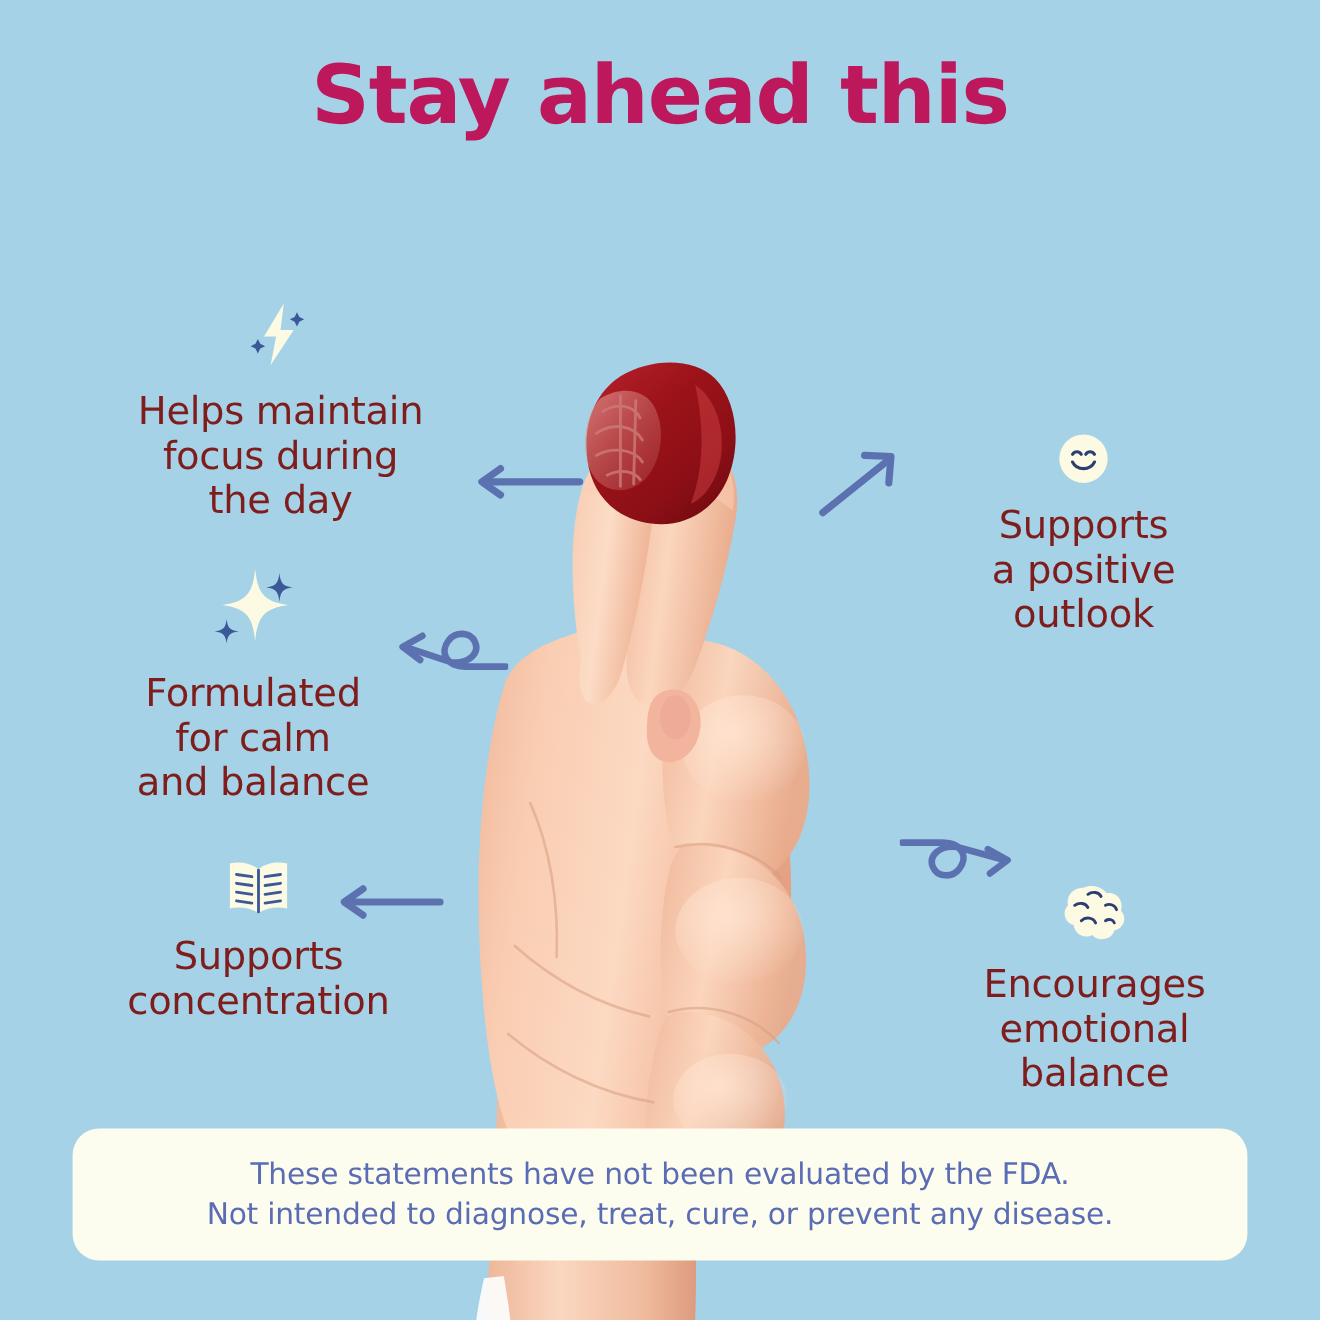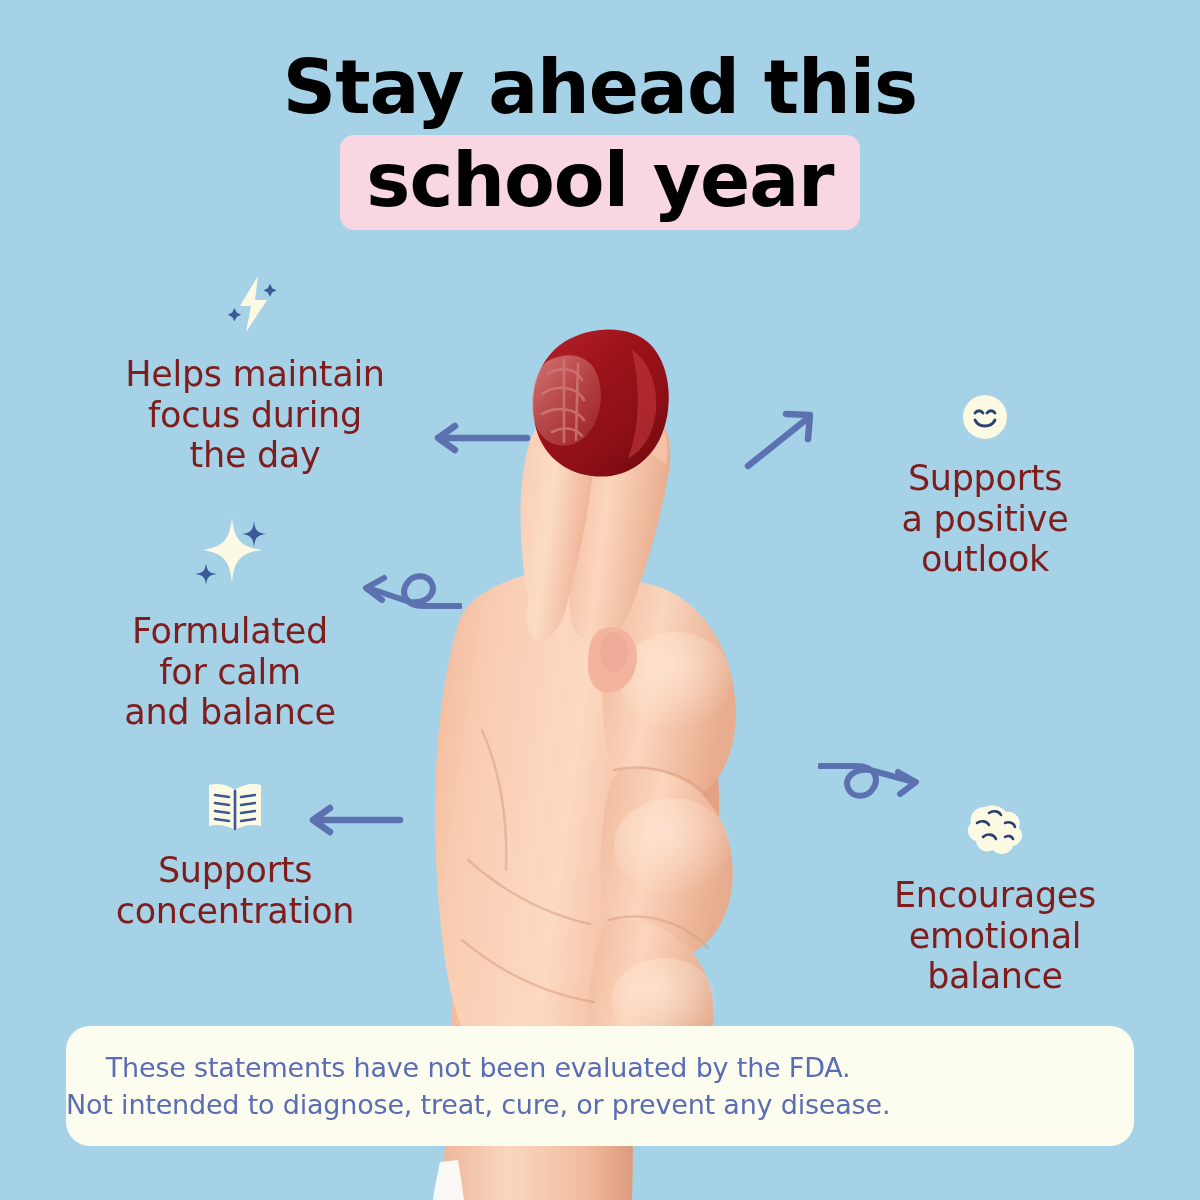"Stay ahead this" .hl-line { color: #000000 -> #be185d }
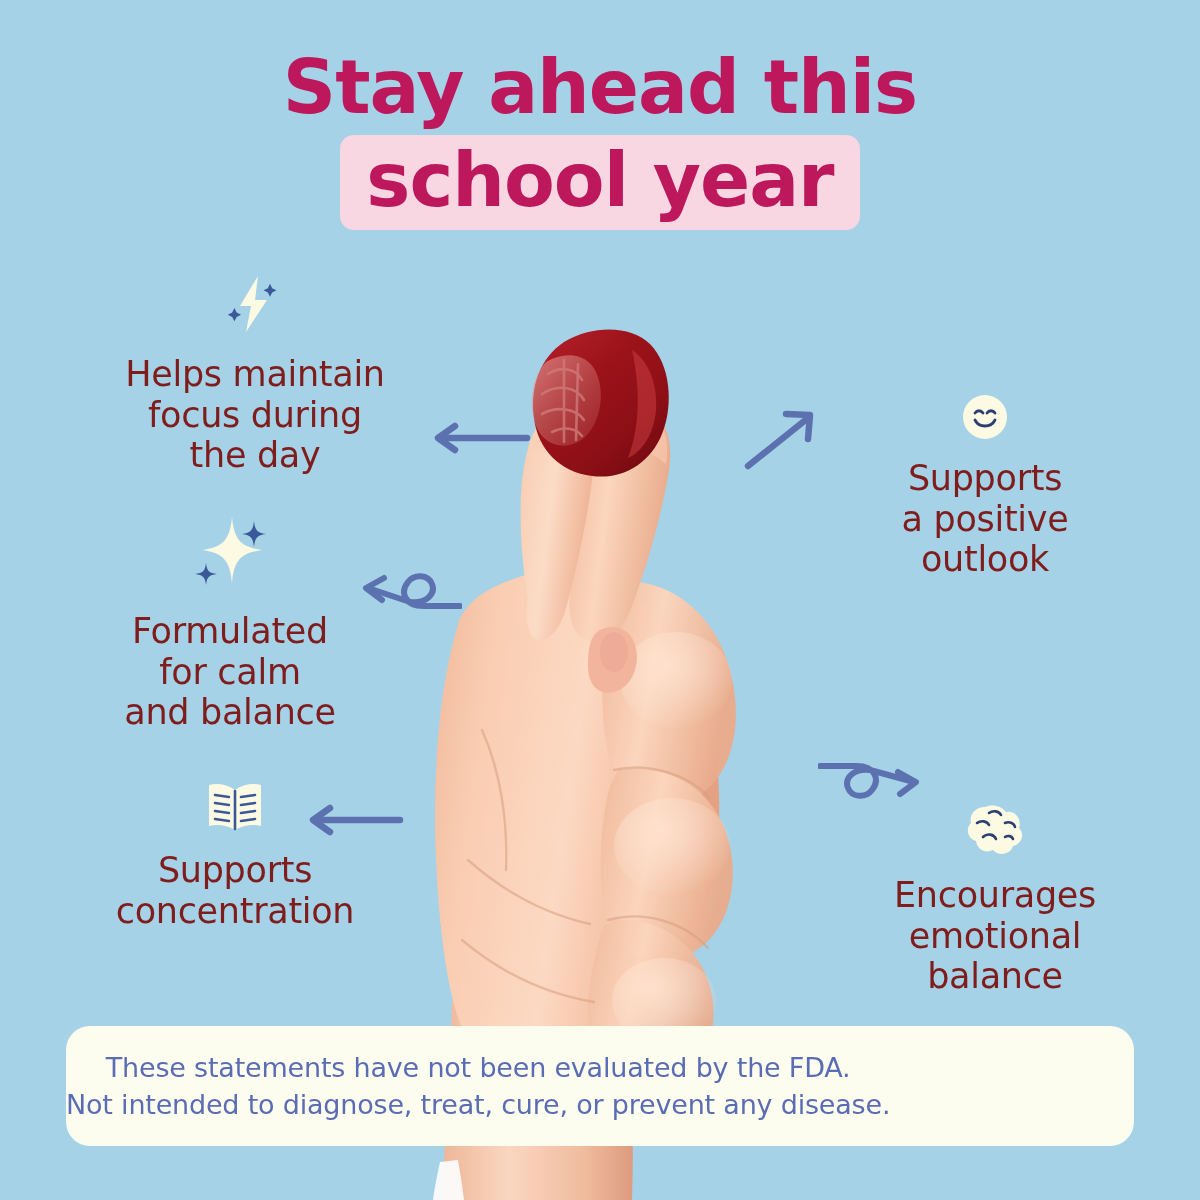"school year" span.hl-pill-wrap { html: <span> <span>school year</span> </span> -> none }
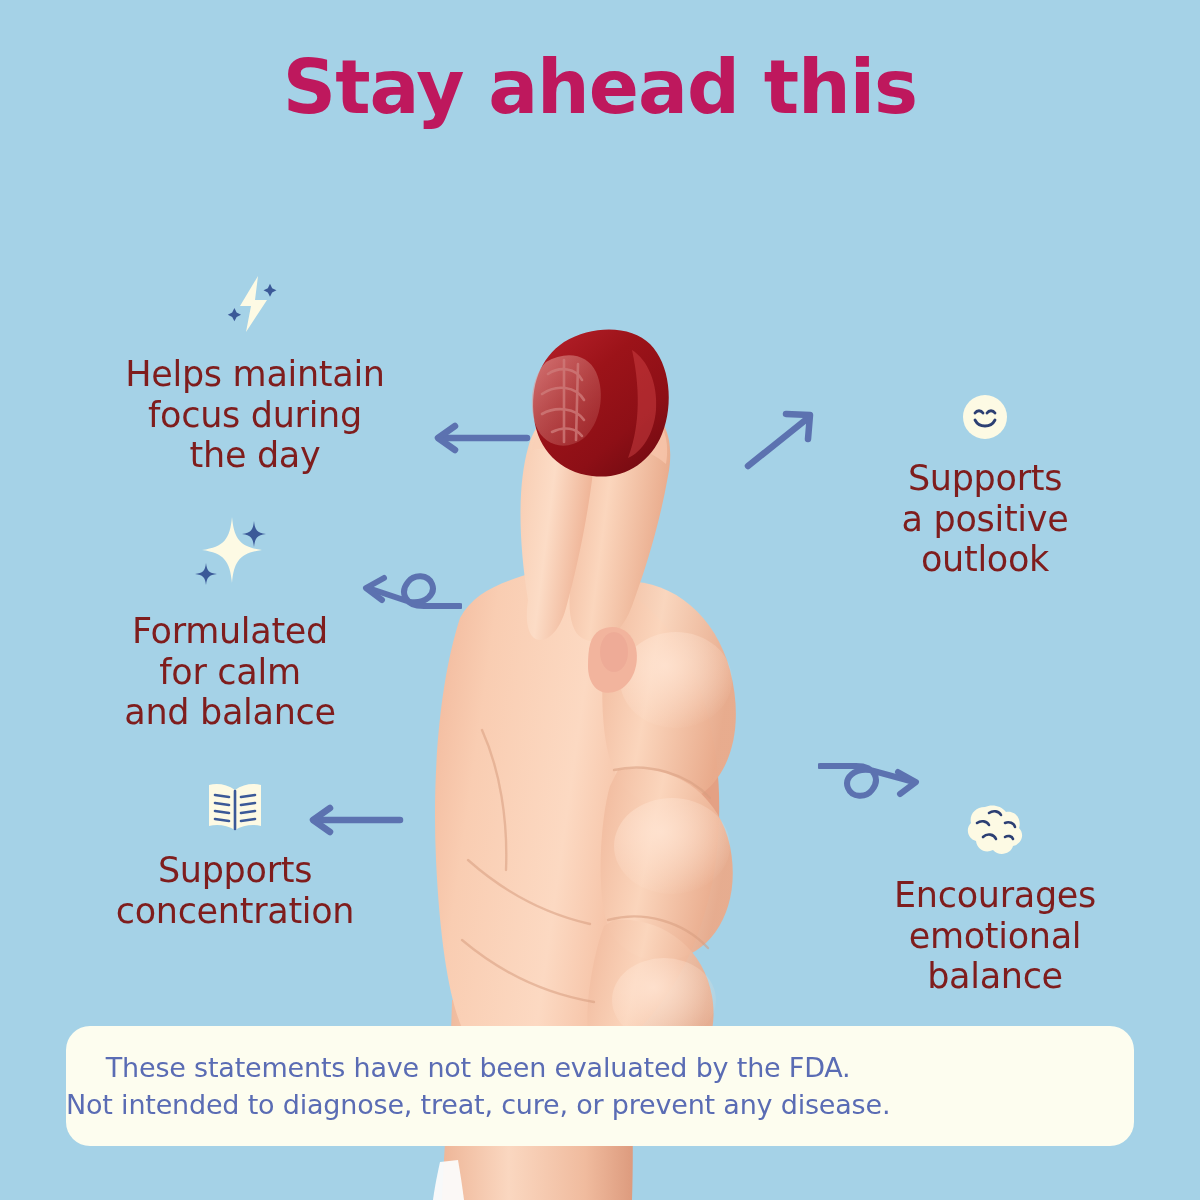"These statements have not been" #disclaimer { justify-content: none -> center }
